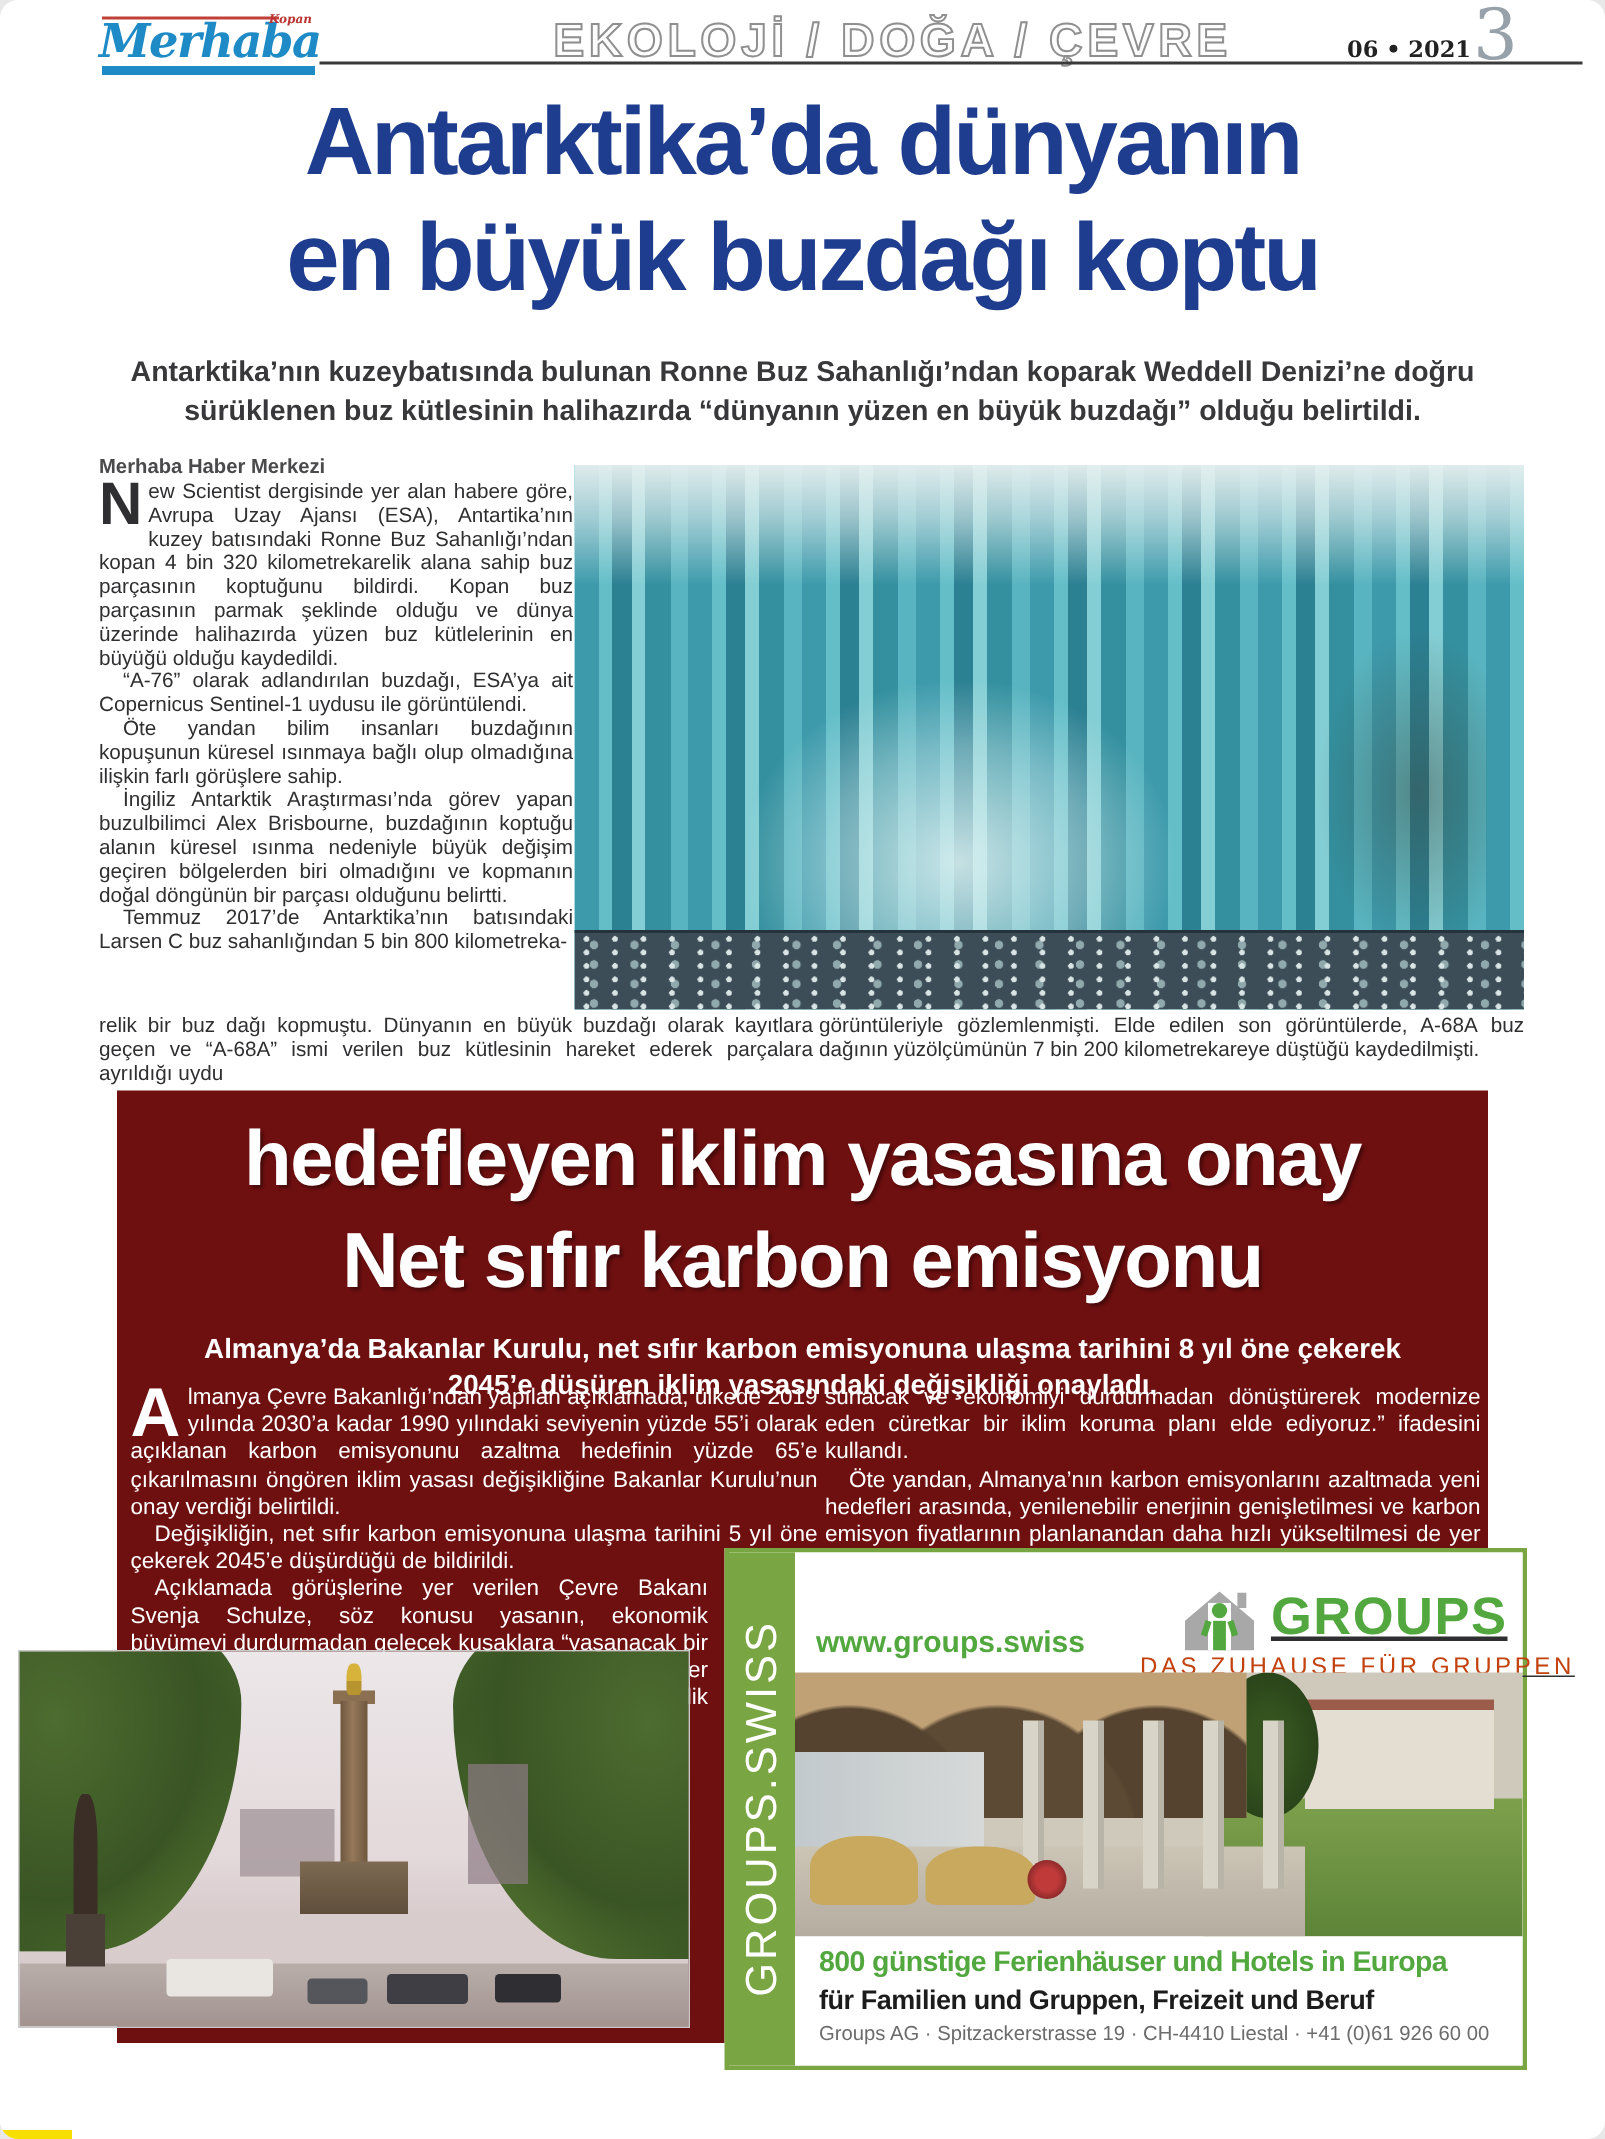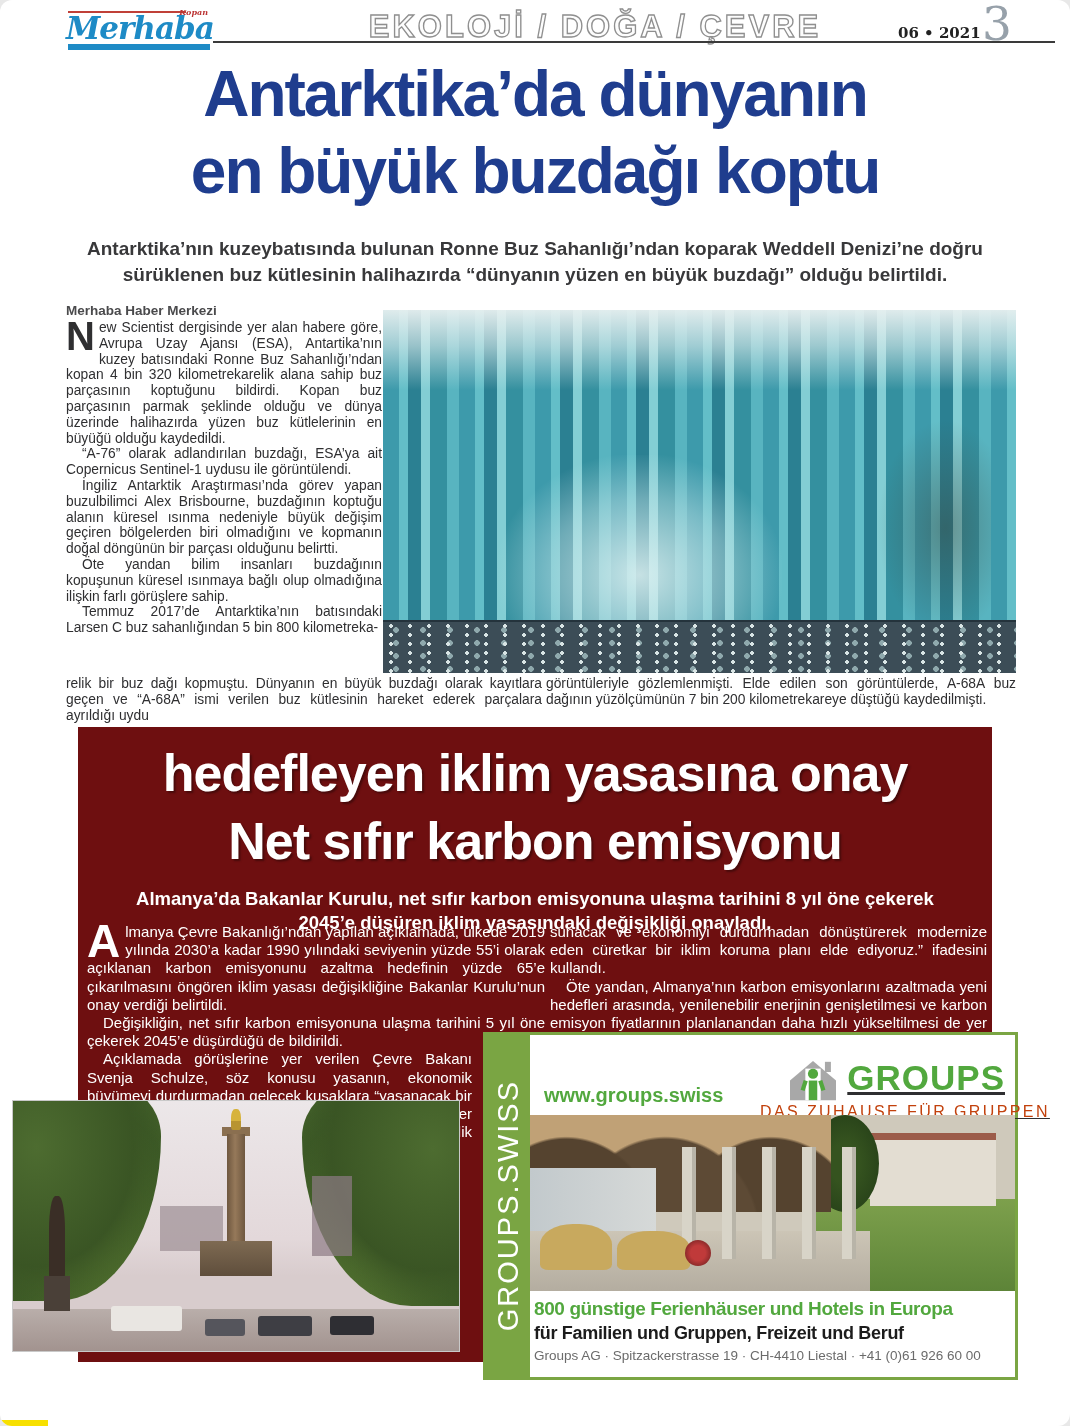"İngiliz Antarktik Araştırması’nda görev" p.indent { order: before "Öte yandan bilim insanları buzdağının" -> after "Öte yandan bilim insanları buzdağının" }
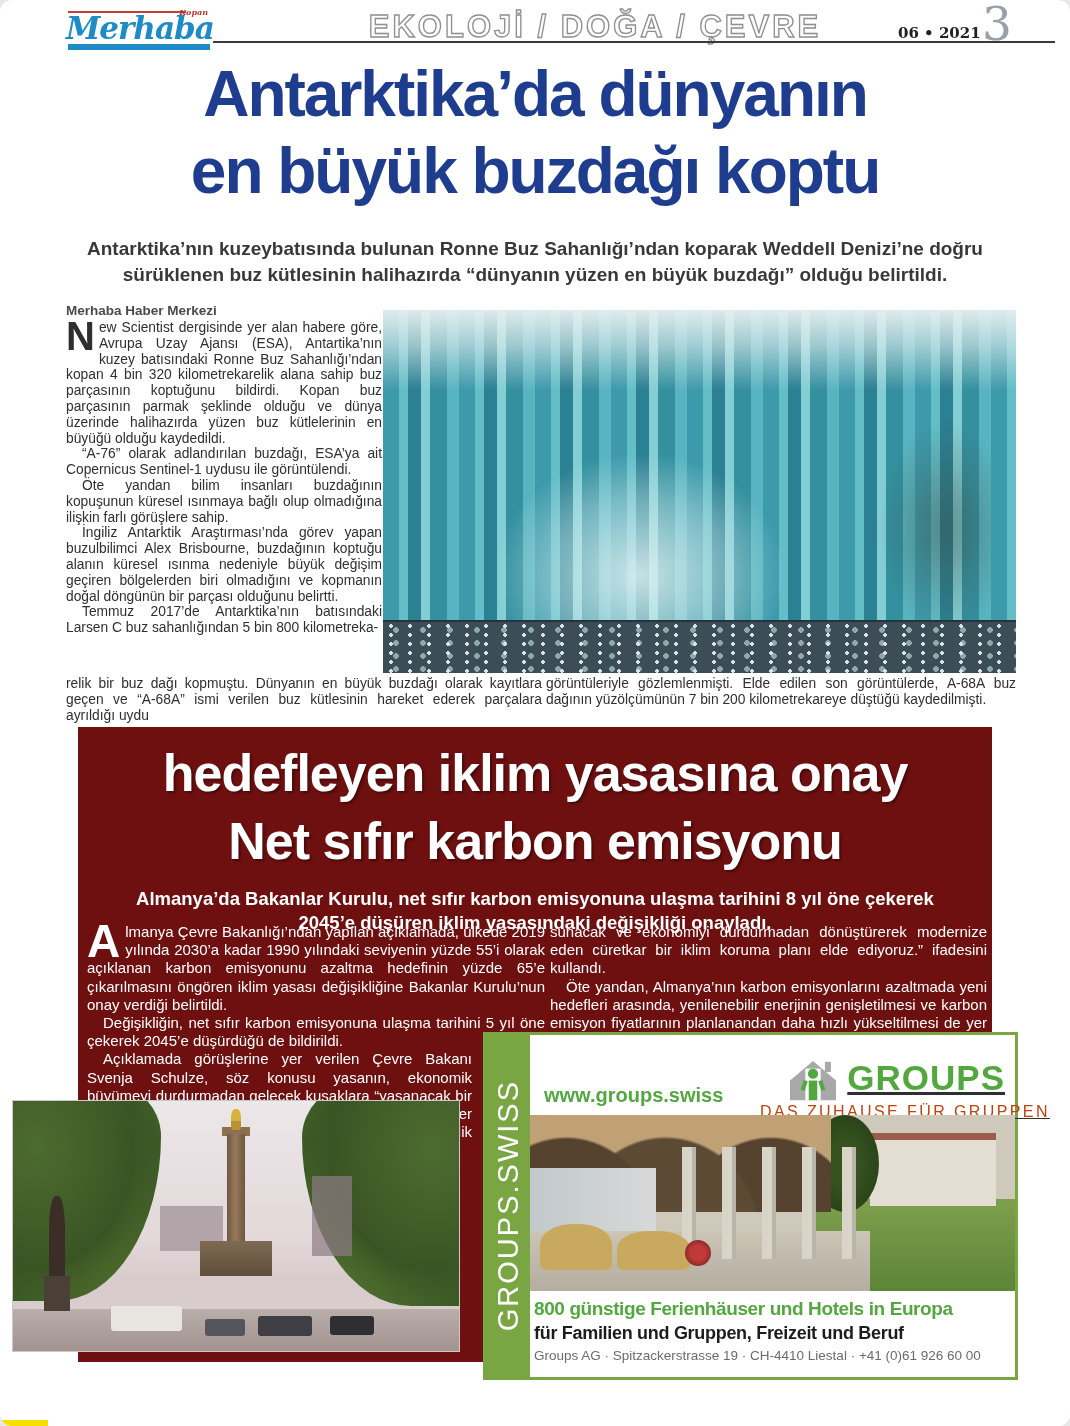"800 günstige Ferienhäuser und Hotels" .ad-bottom { padding: 7px 0 0 4px -> 7px 0 0 16px }
